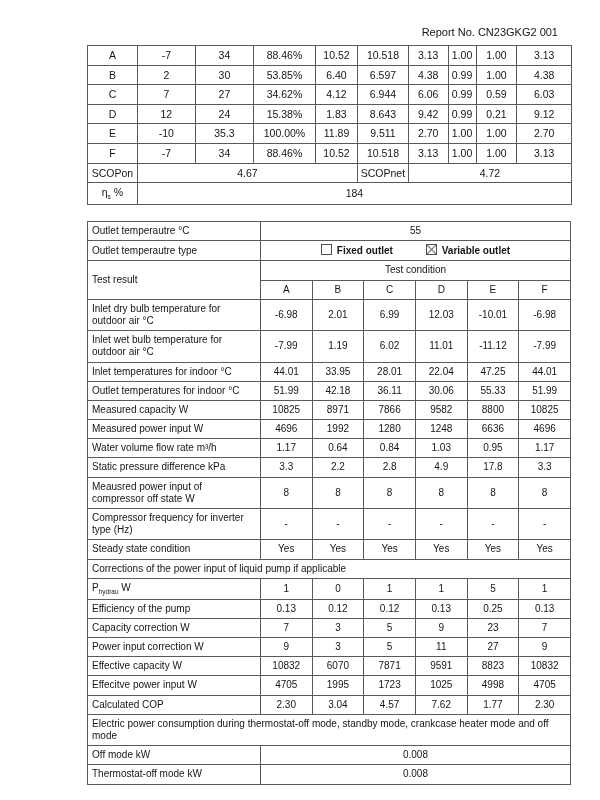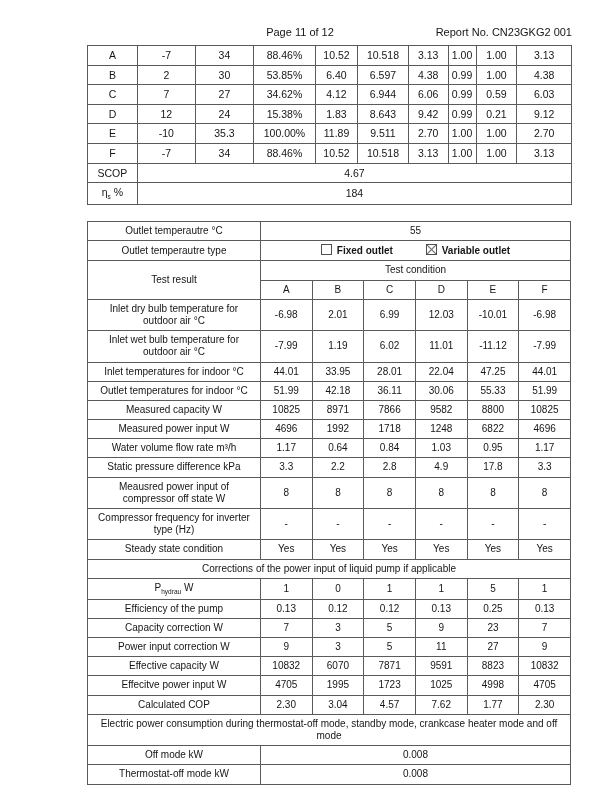"Page 11 of 12" span.center-label { html: <span>Page 11 of 12</span> -> none }
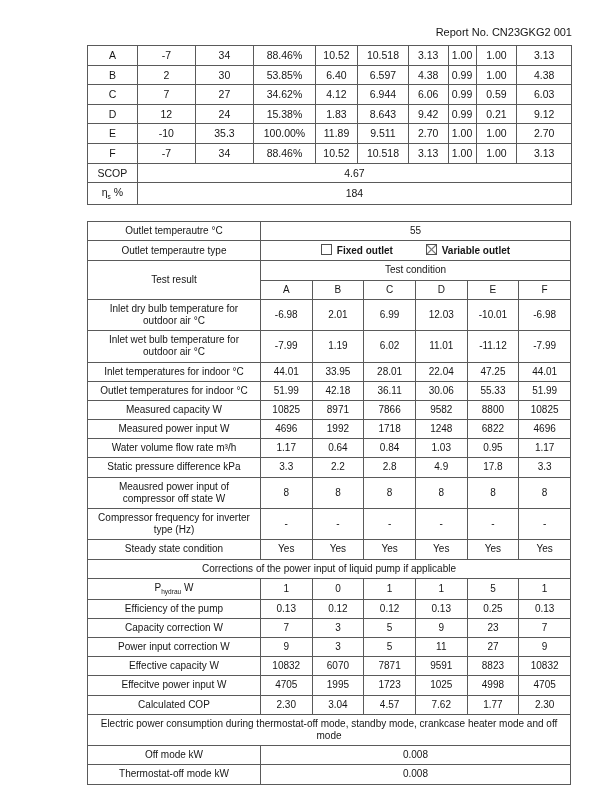"Report No. CN23GKG2 001" .page-header .right-label { right: 0 -> 14px }
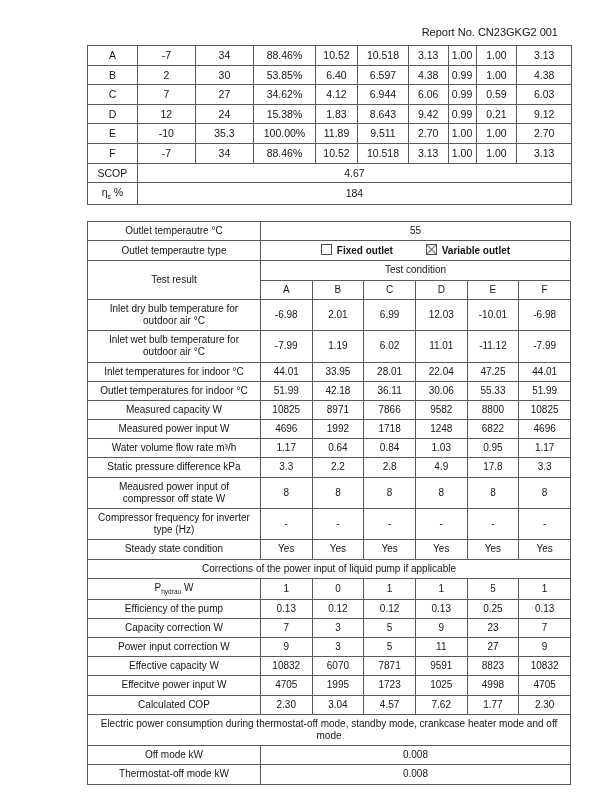"SCOPon" tr { html: none -> <tr> <td>SCOPon</td> <td>4.67</td> <td>SCOPnet</td> <td>4.72</td> </tr> }
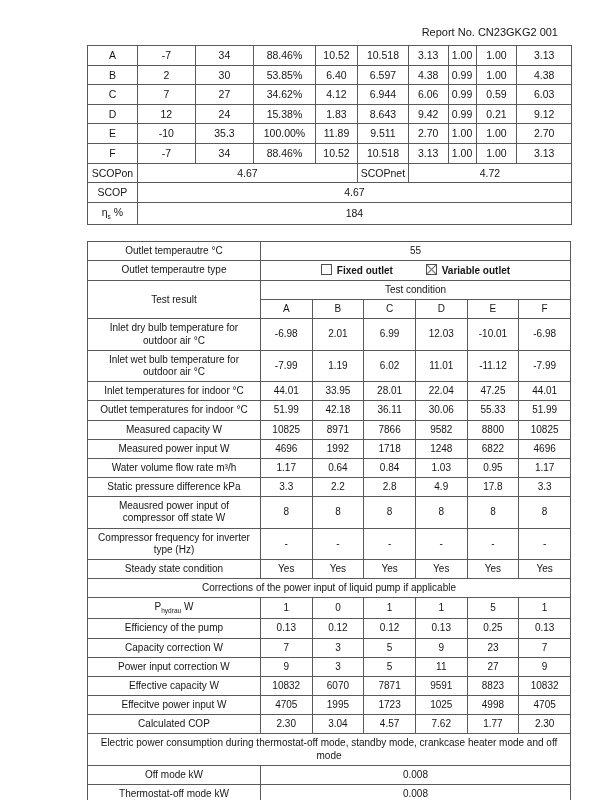"SCOP" tr { html: <tr> <td>SCOP</td> <td>4.67</td> </tr> -> none }
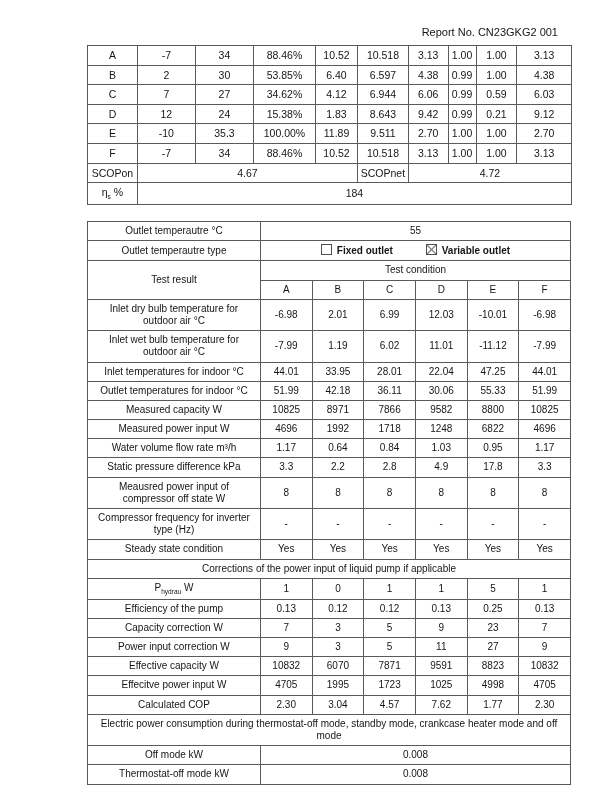"Outlet temperautre °C" .lbl { text-align: center -> left }
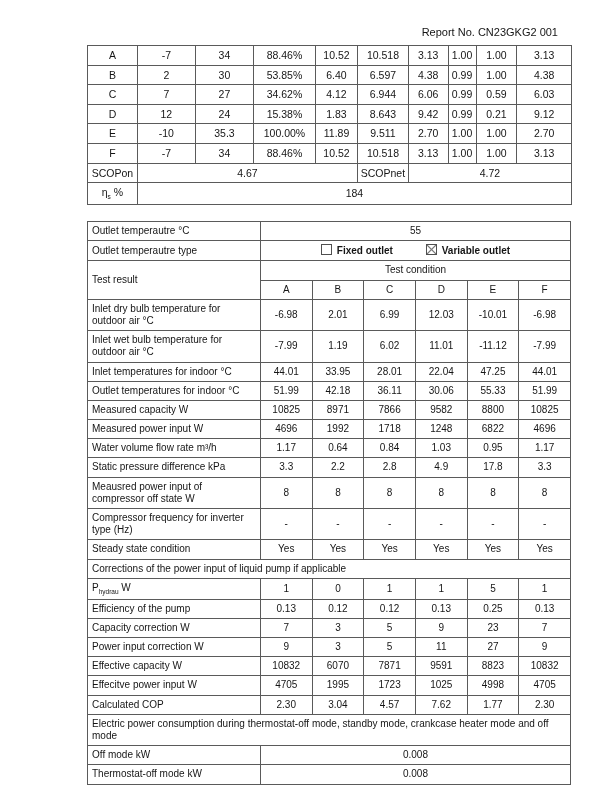"1718" td.ctr { text: 1718 -> 1280 }
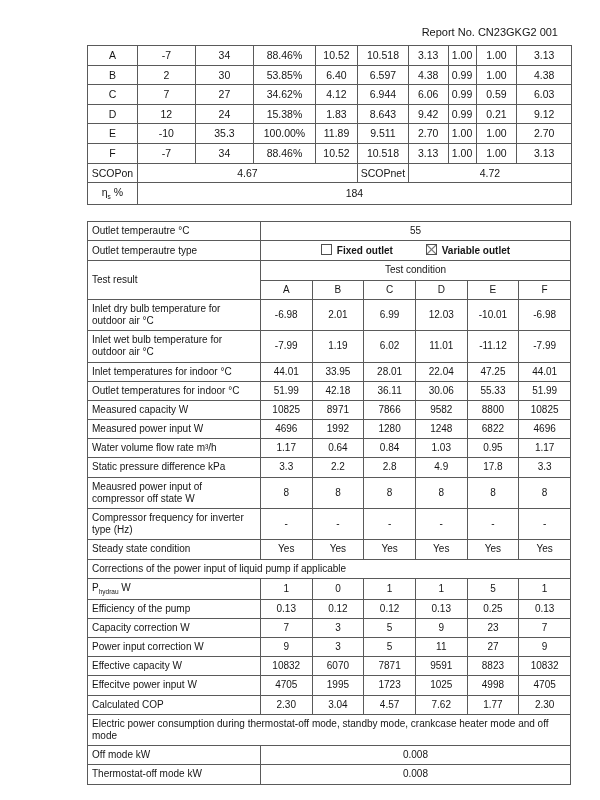"6822" td.ctr { text: 6822 -> 6636 }
